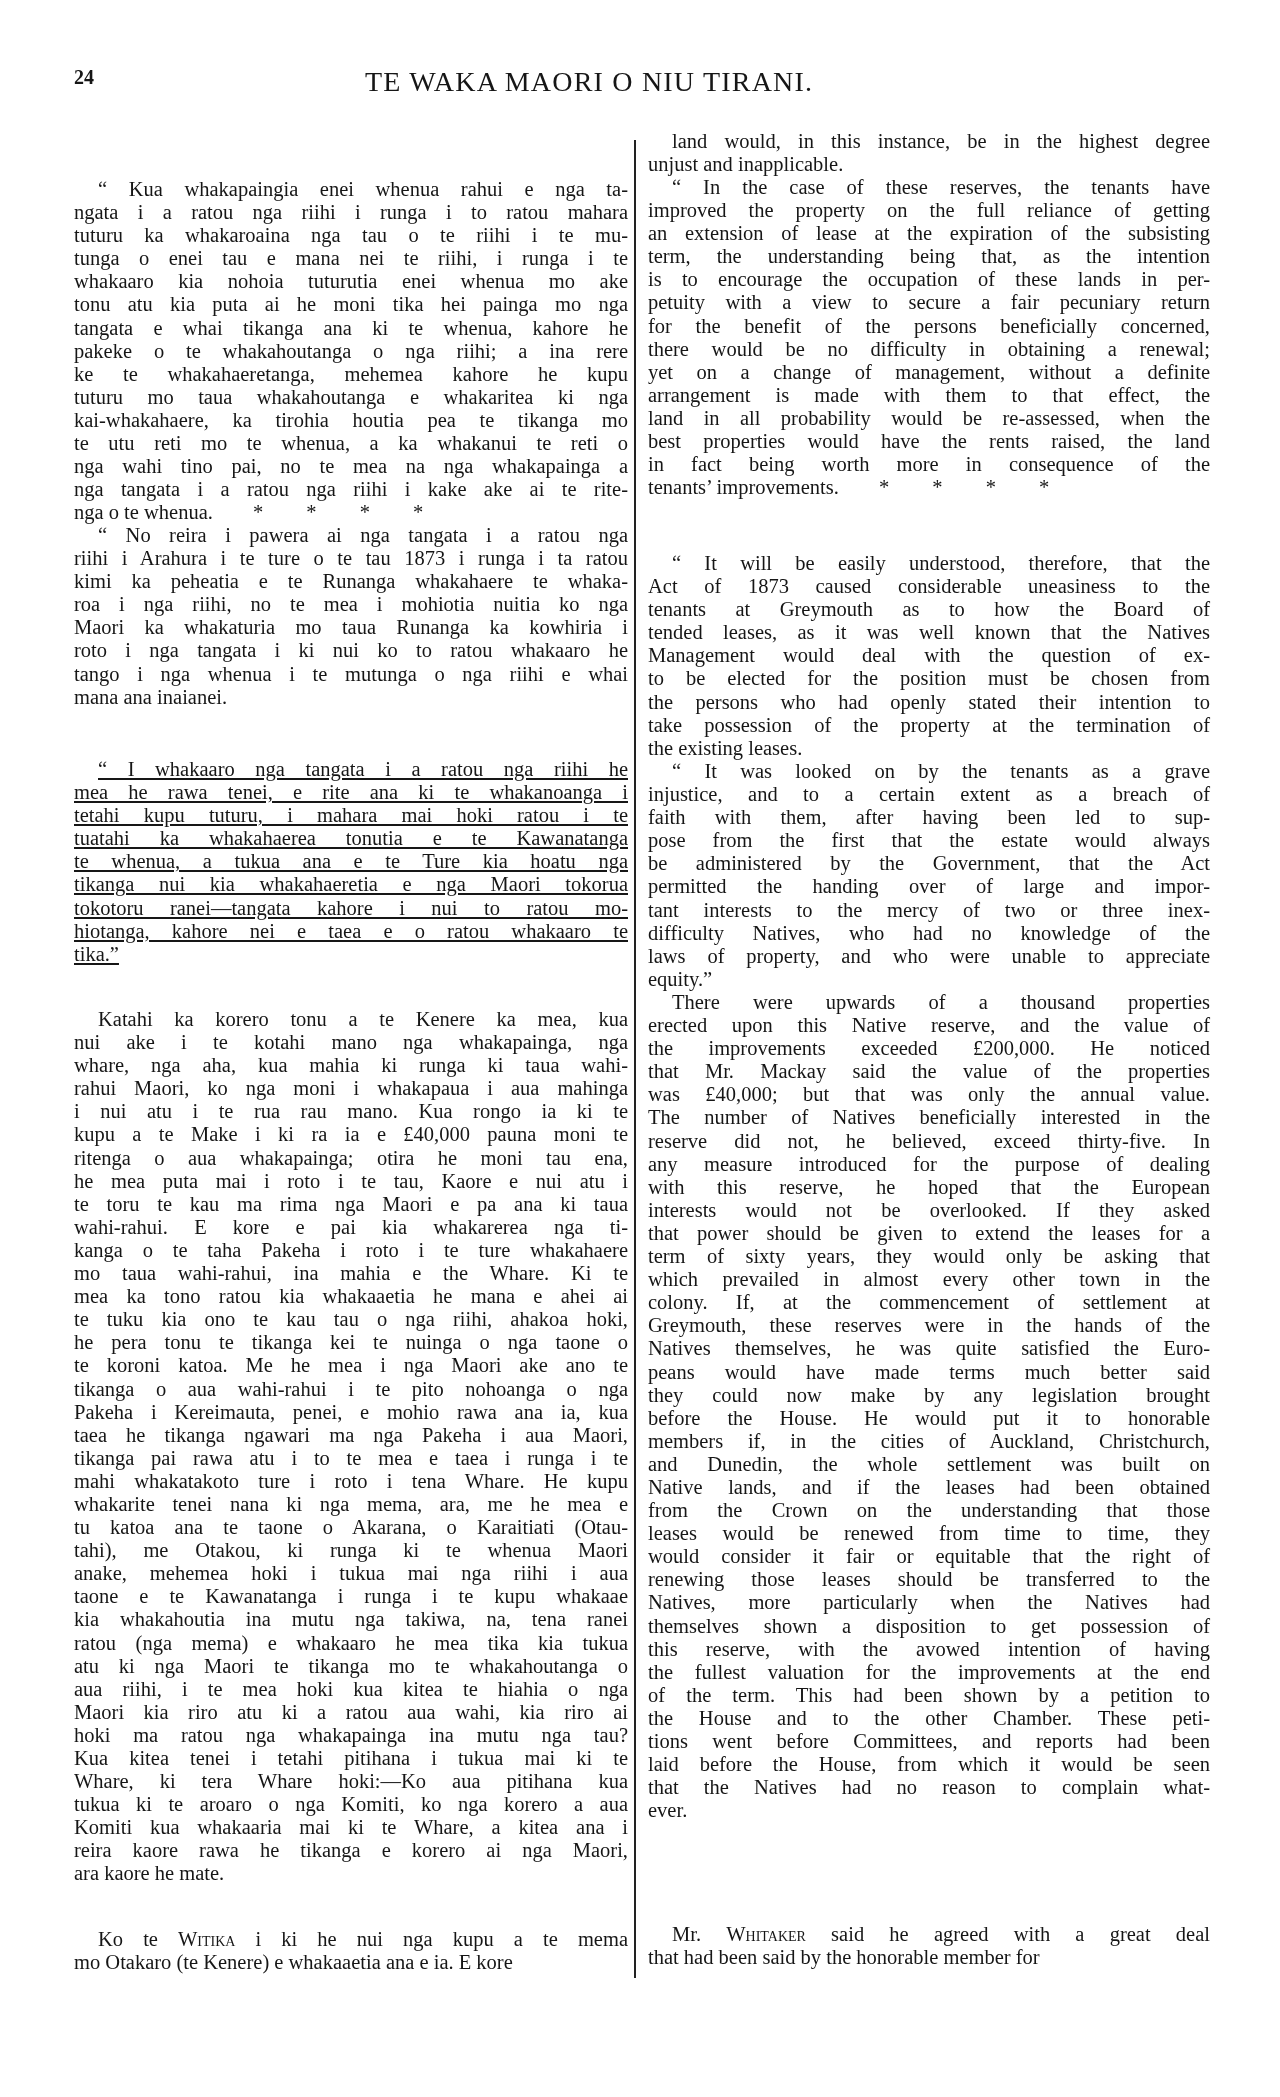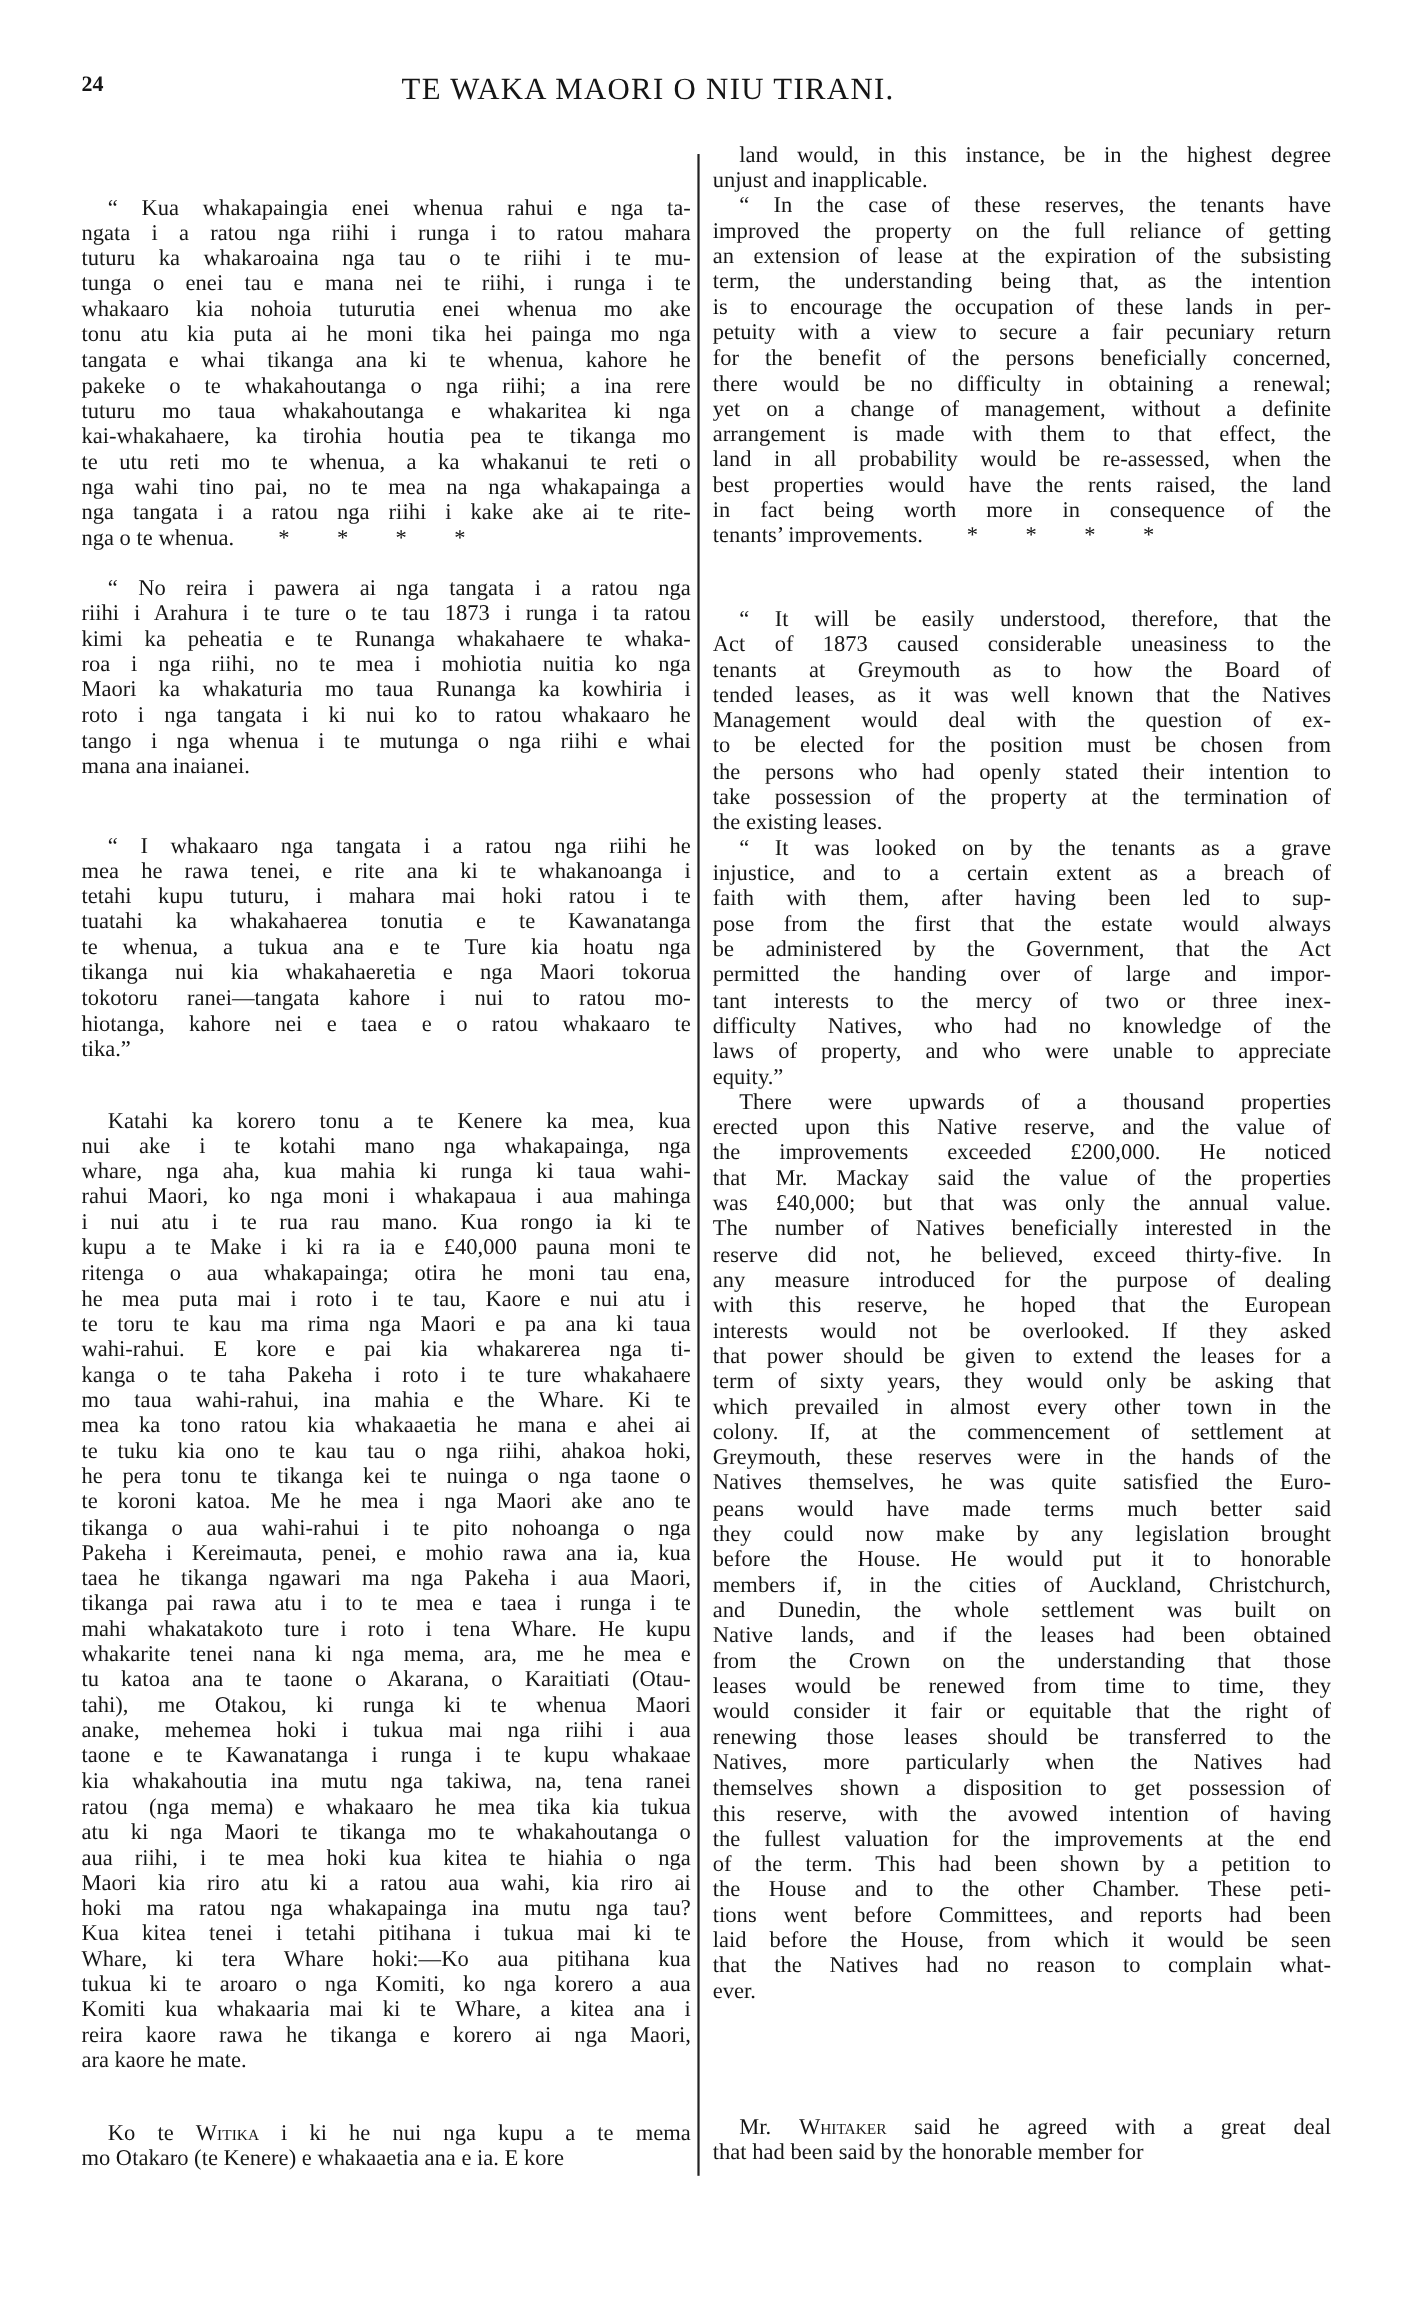"ke te whakahaeretanga, mehemea kahore" span.line { html: none -> <span>ke te whakahaeretanga, mehemea kahore he kupu</span> }
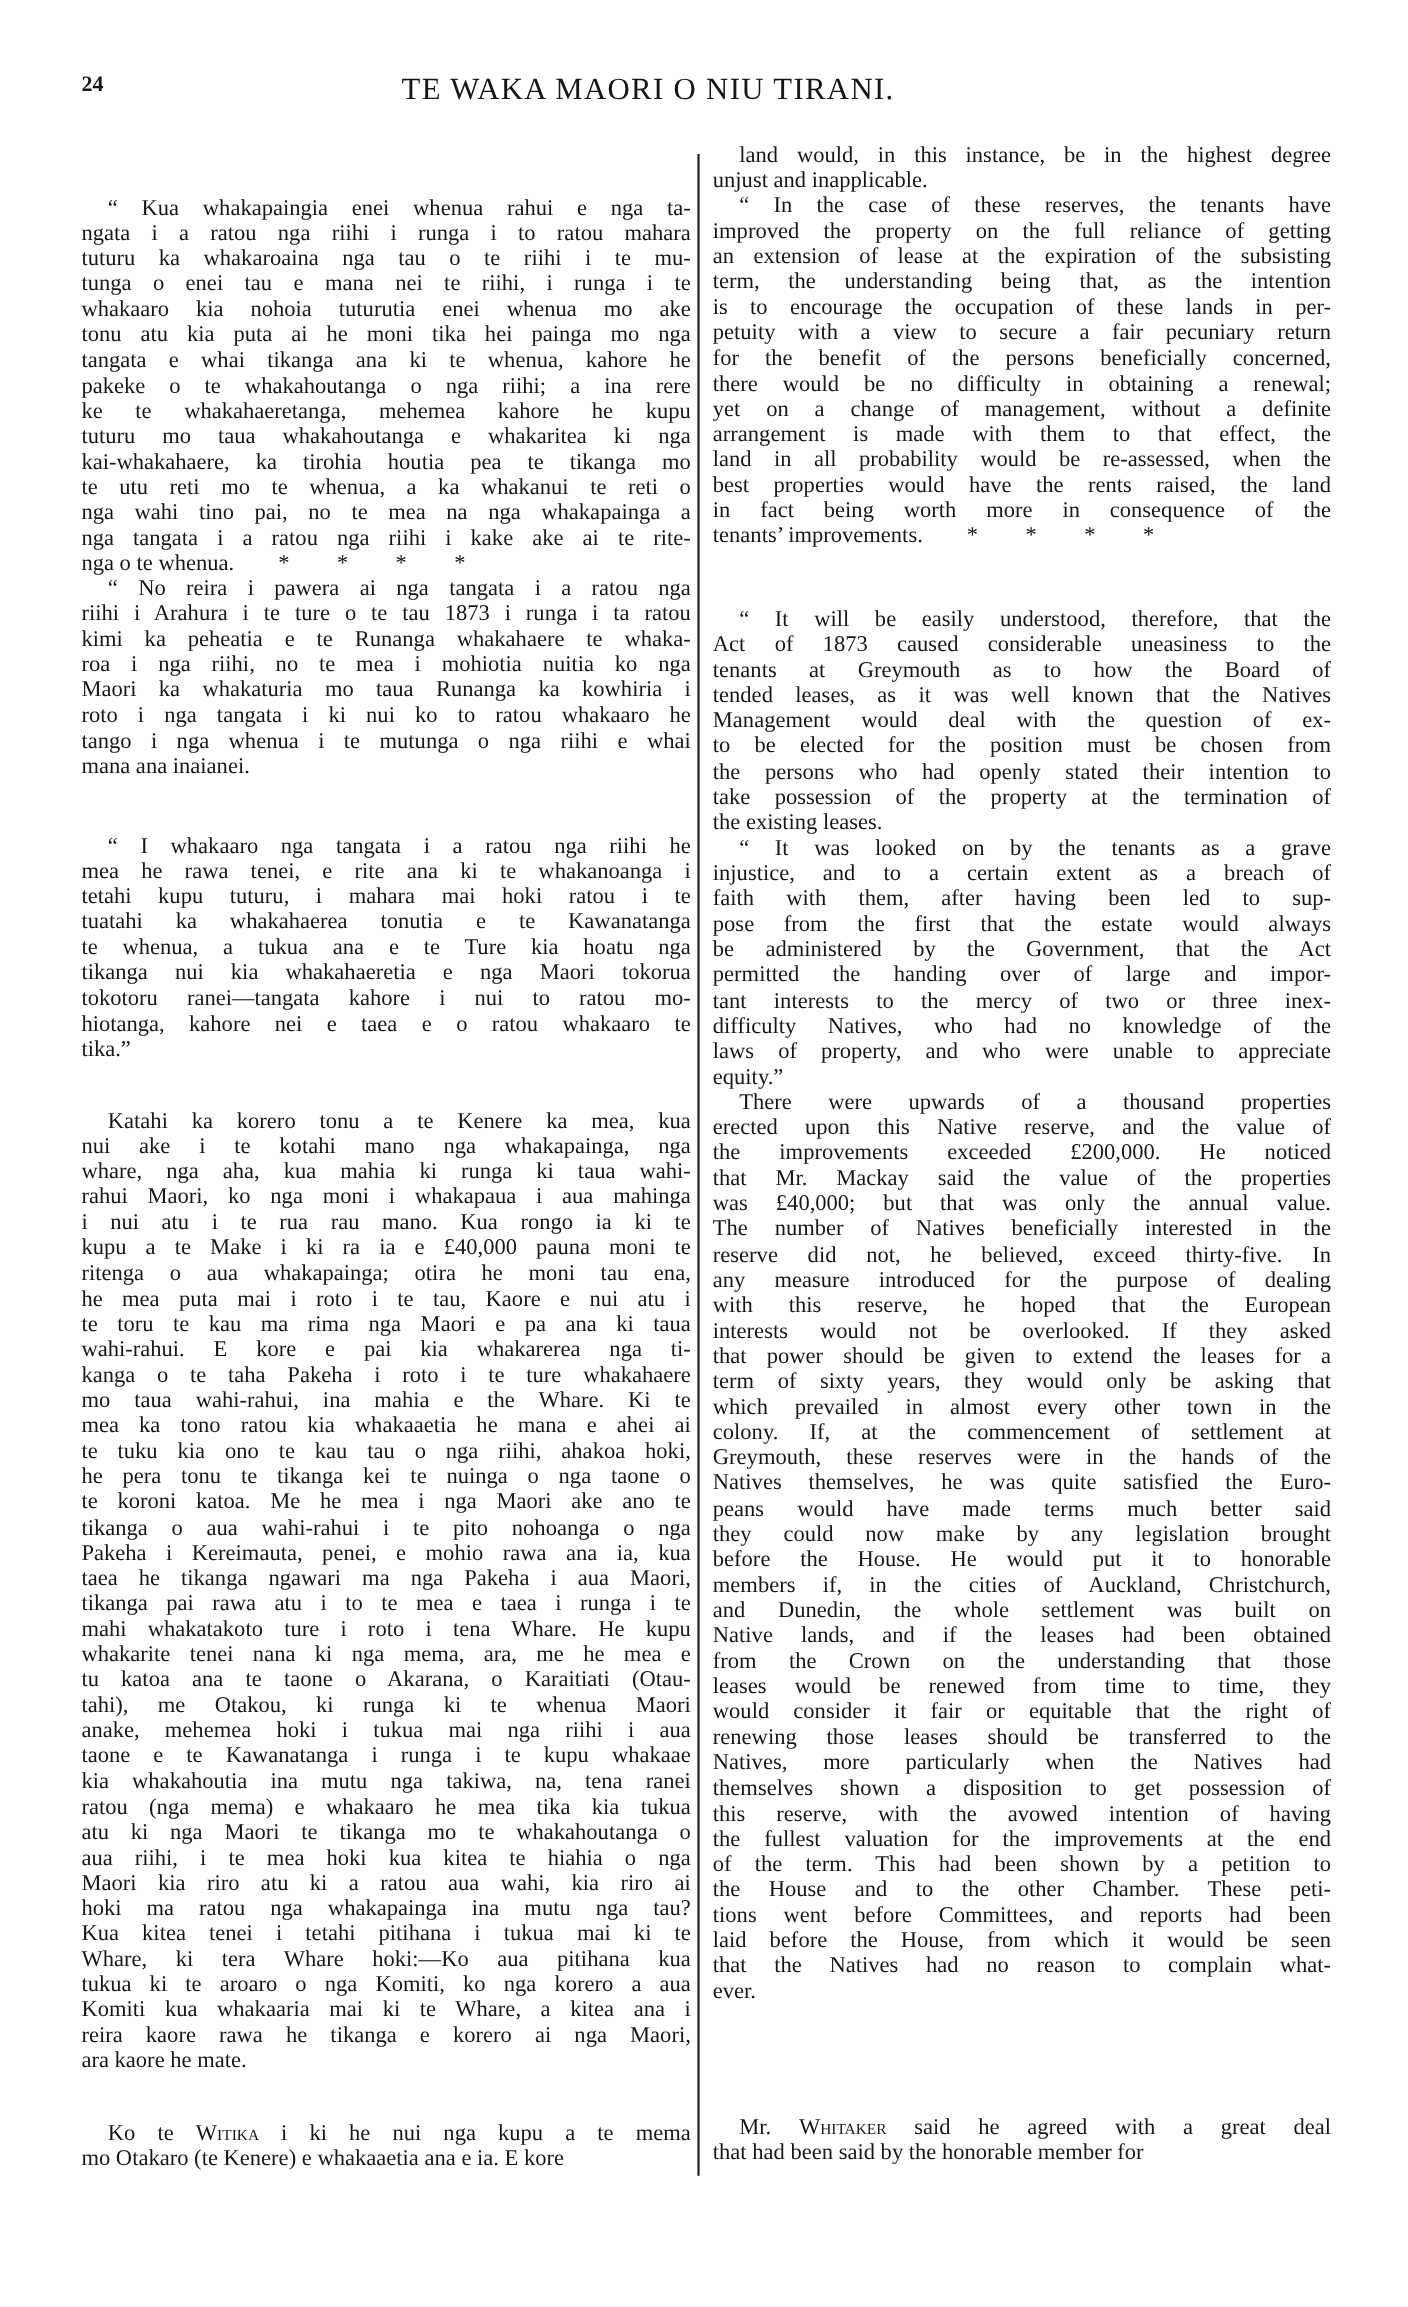"“ I whakaaro nga tangata" div.para { text-decoration: none -> underline }
